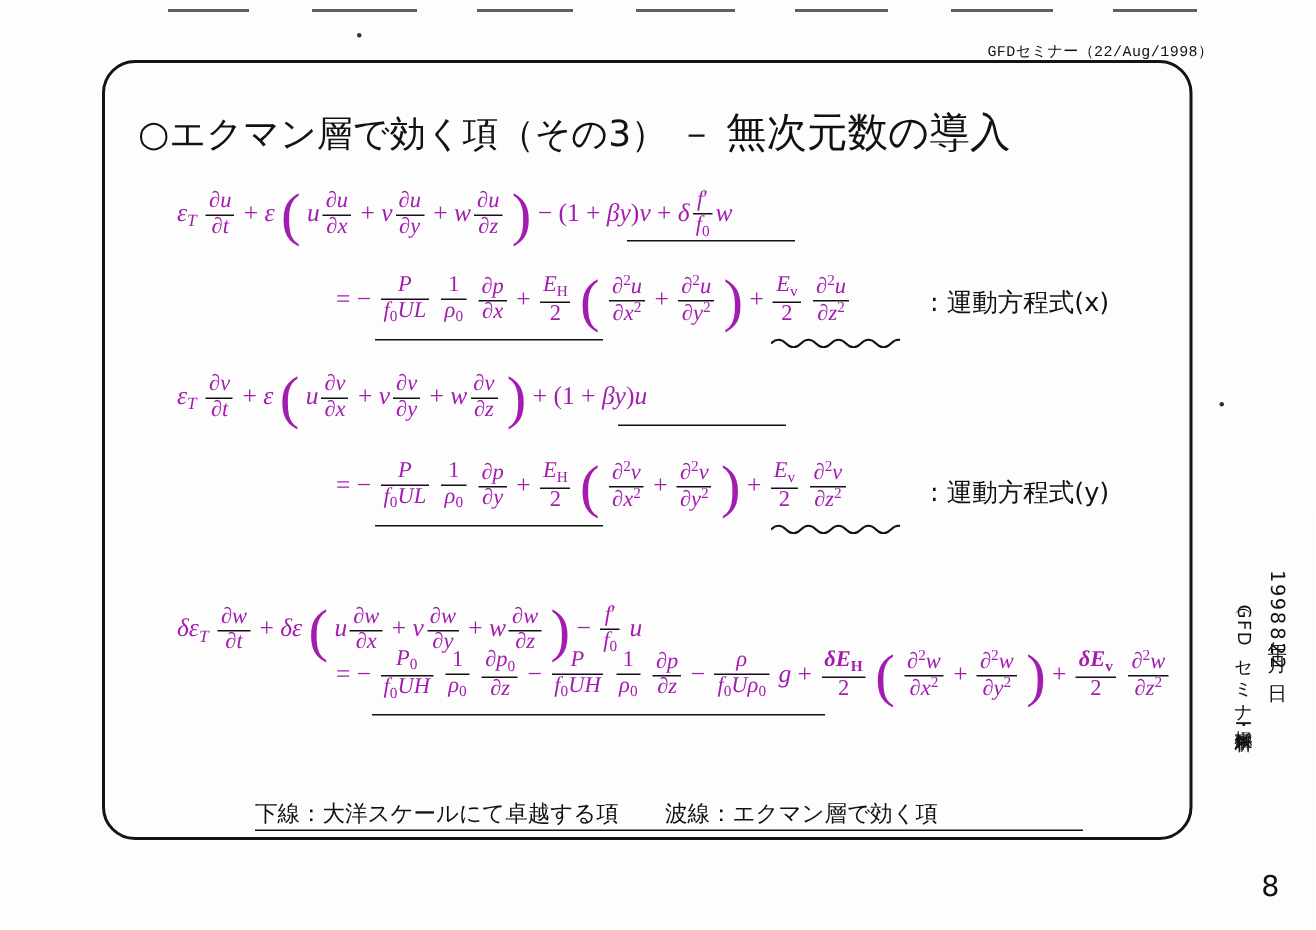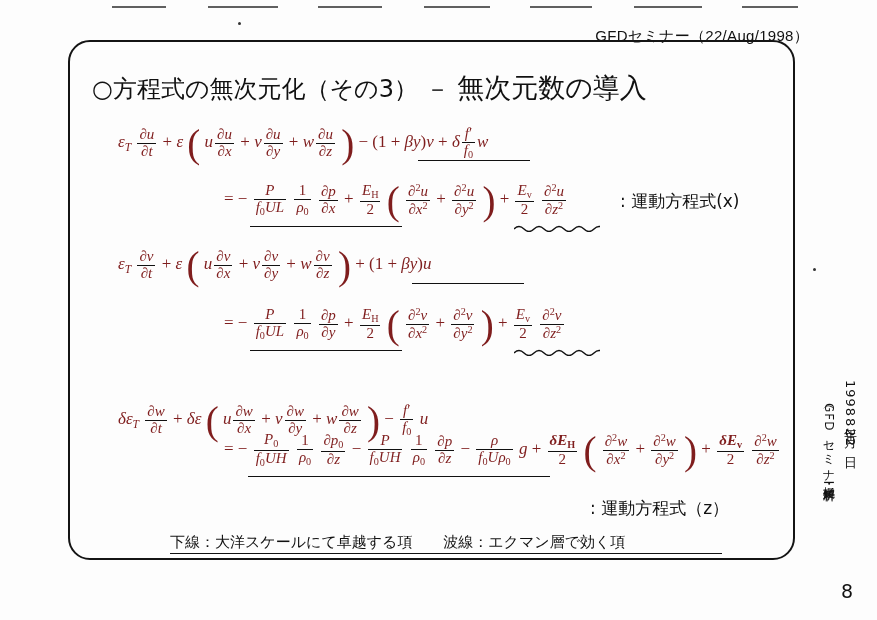"GFDセミナー（22/Aug/1998）" .header-stamp { font-family: Liberation Sans, sans-serif -> Liberation Mono, monospace; font-size: 15px -> 10px }
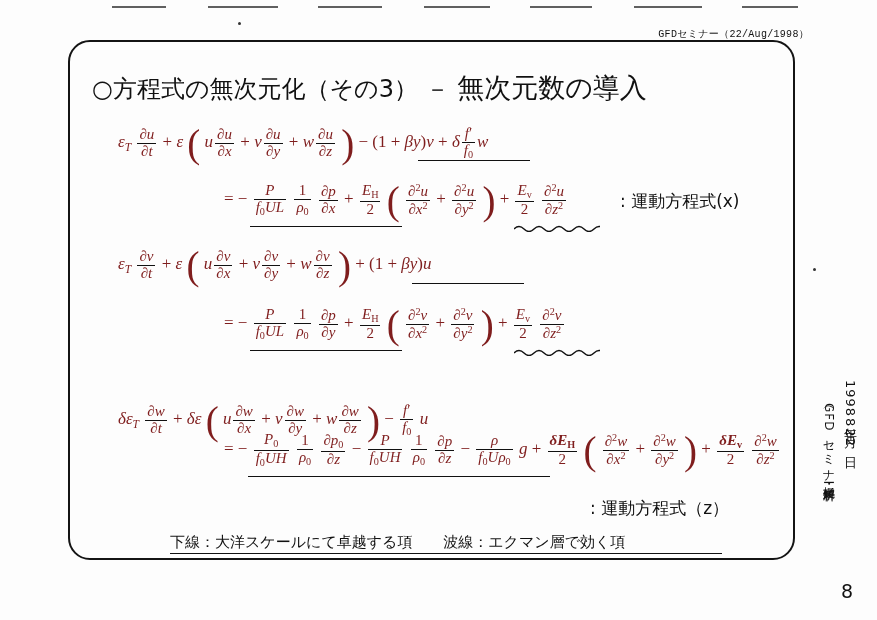"○方程式の無次元化（その3）" span { text: 方程式の無次元化 -> エクマン層で効く項 }
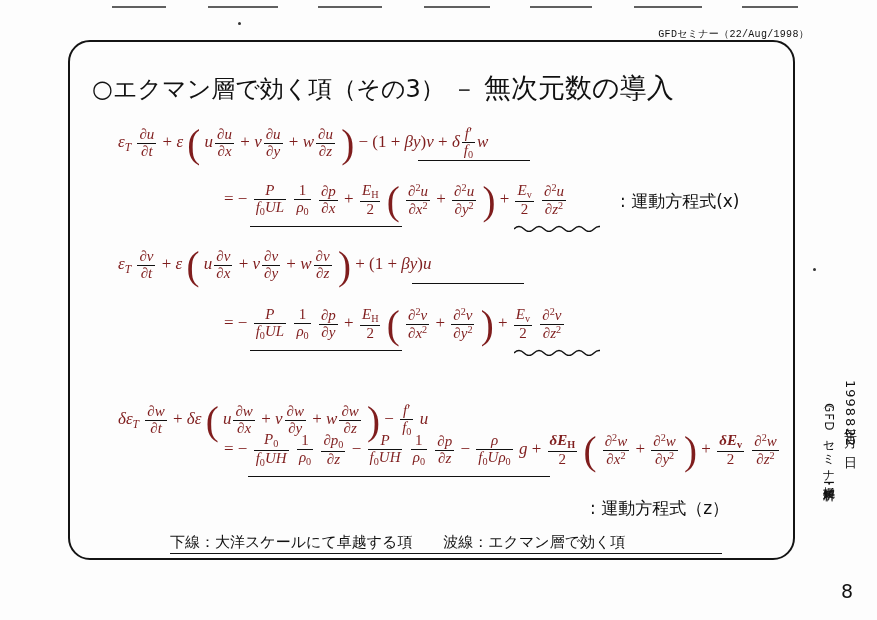"εT" .eq { color: #7f1d1d -> #a21caf }
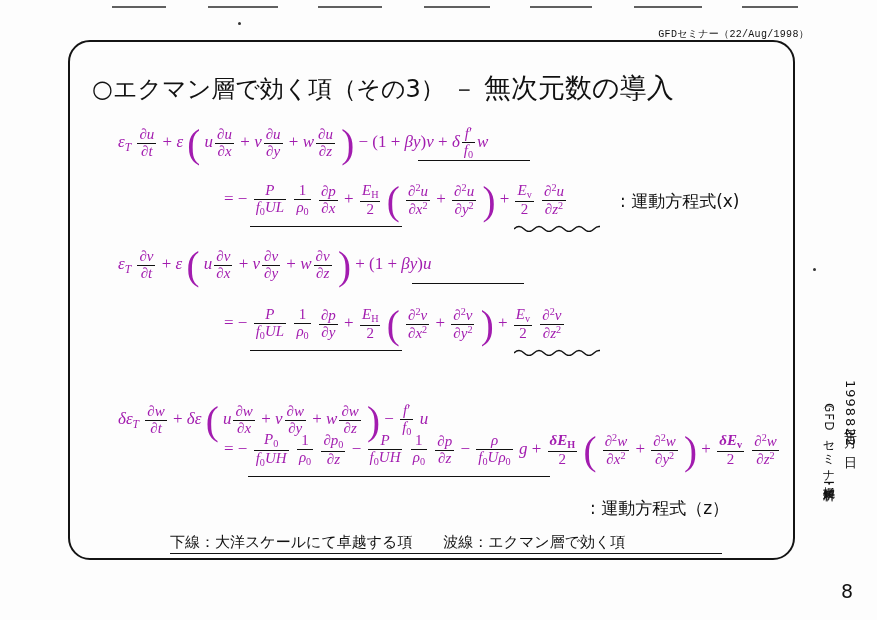": 運動方程式(y)" div.annot { html: none -> <div>: 運動方程式(y)</div> }
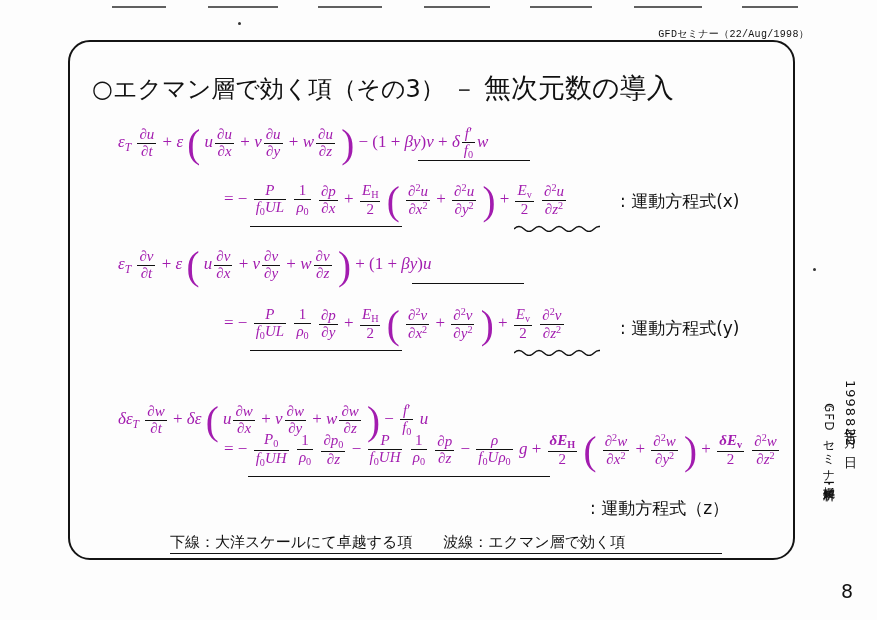": 運動方程式（z）" div.annot { html: <div>: 運動方程式（z）</div> -> none }
